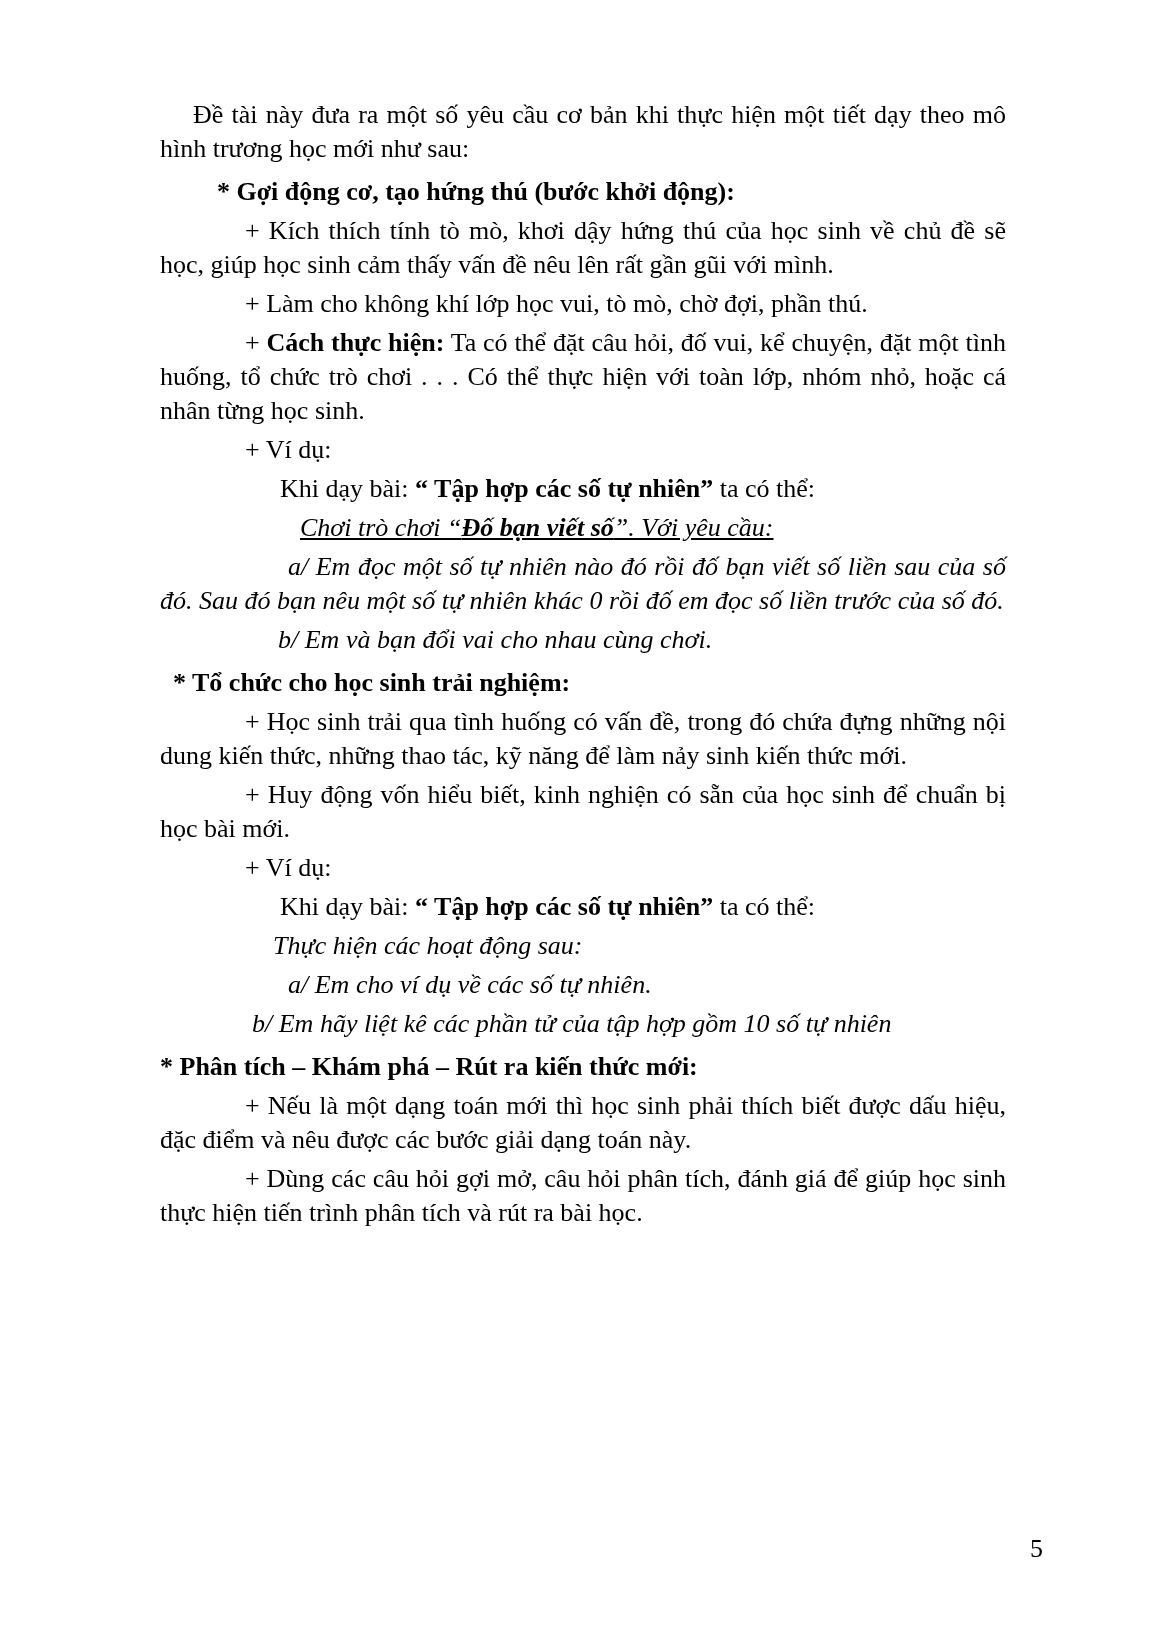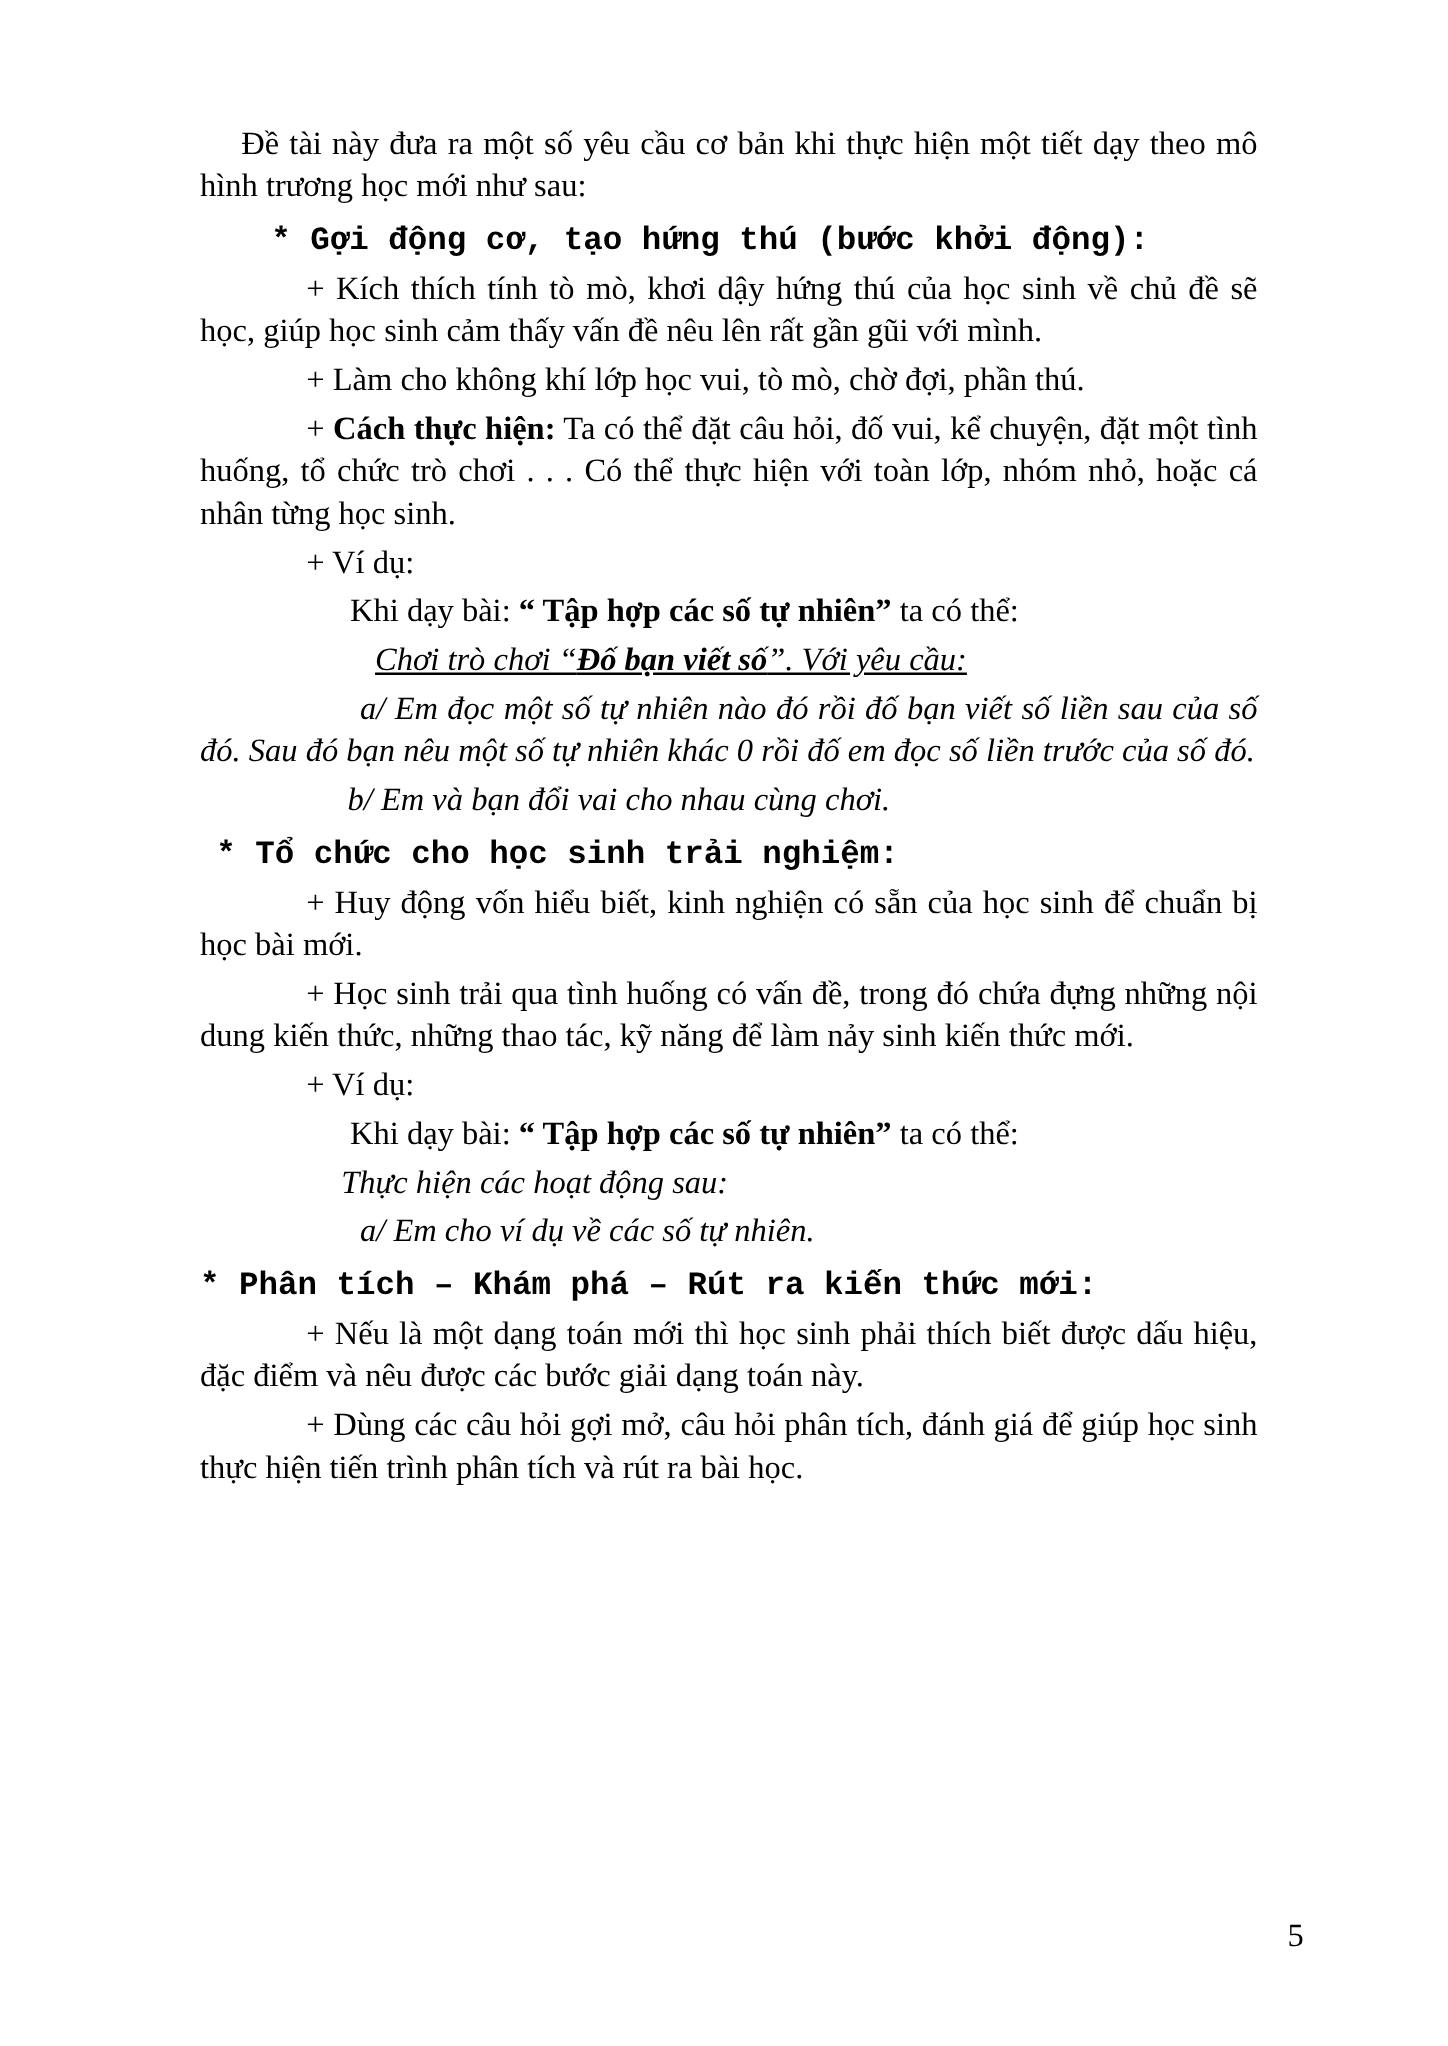"* Gợi động cơ, tạo" .heading { font-family: Liberation Mono, monospace -> none }
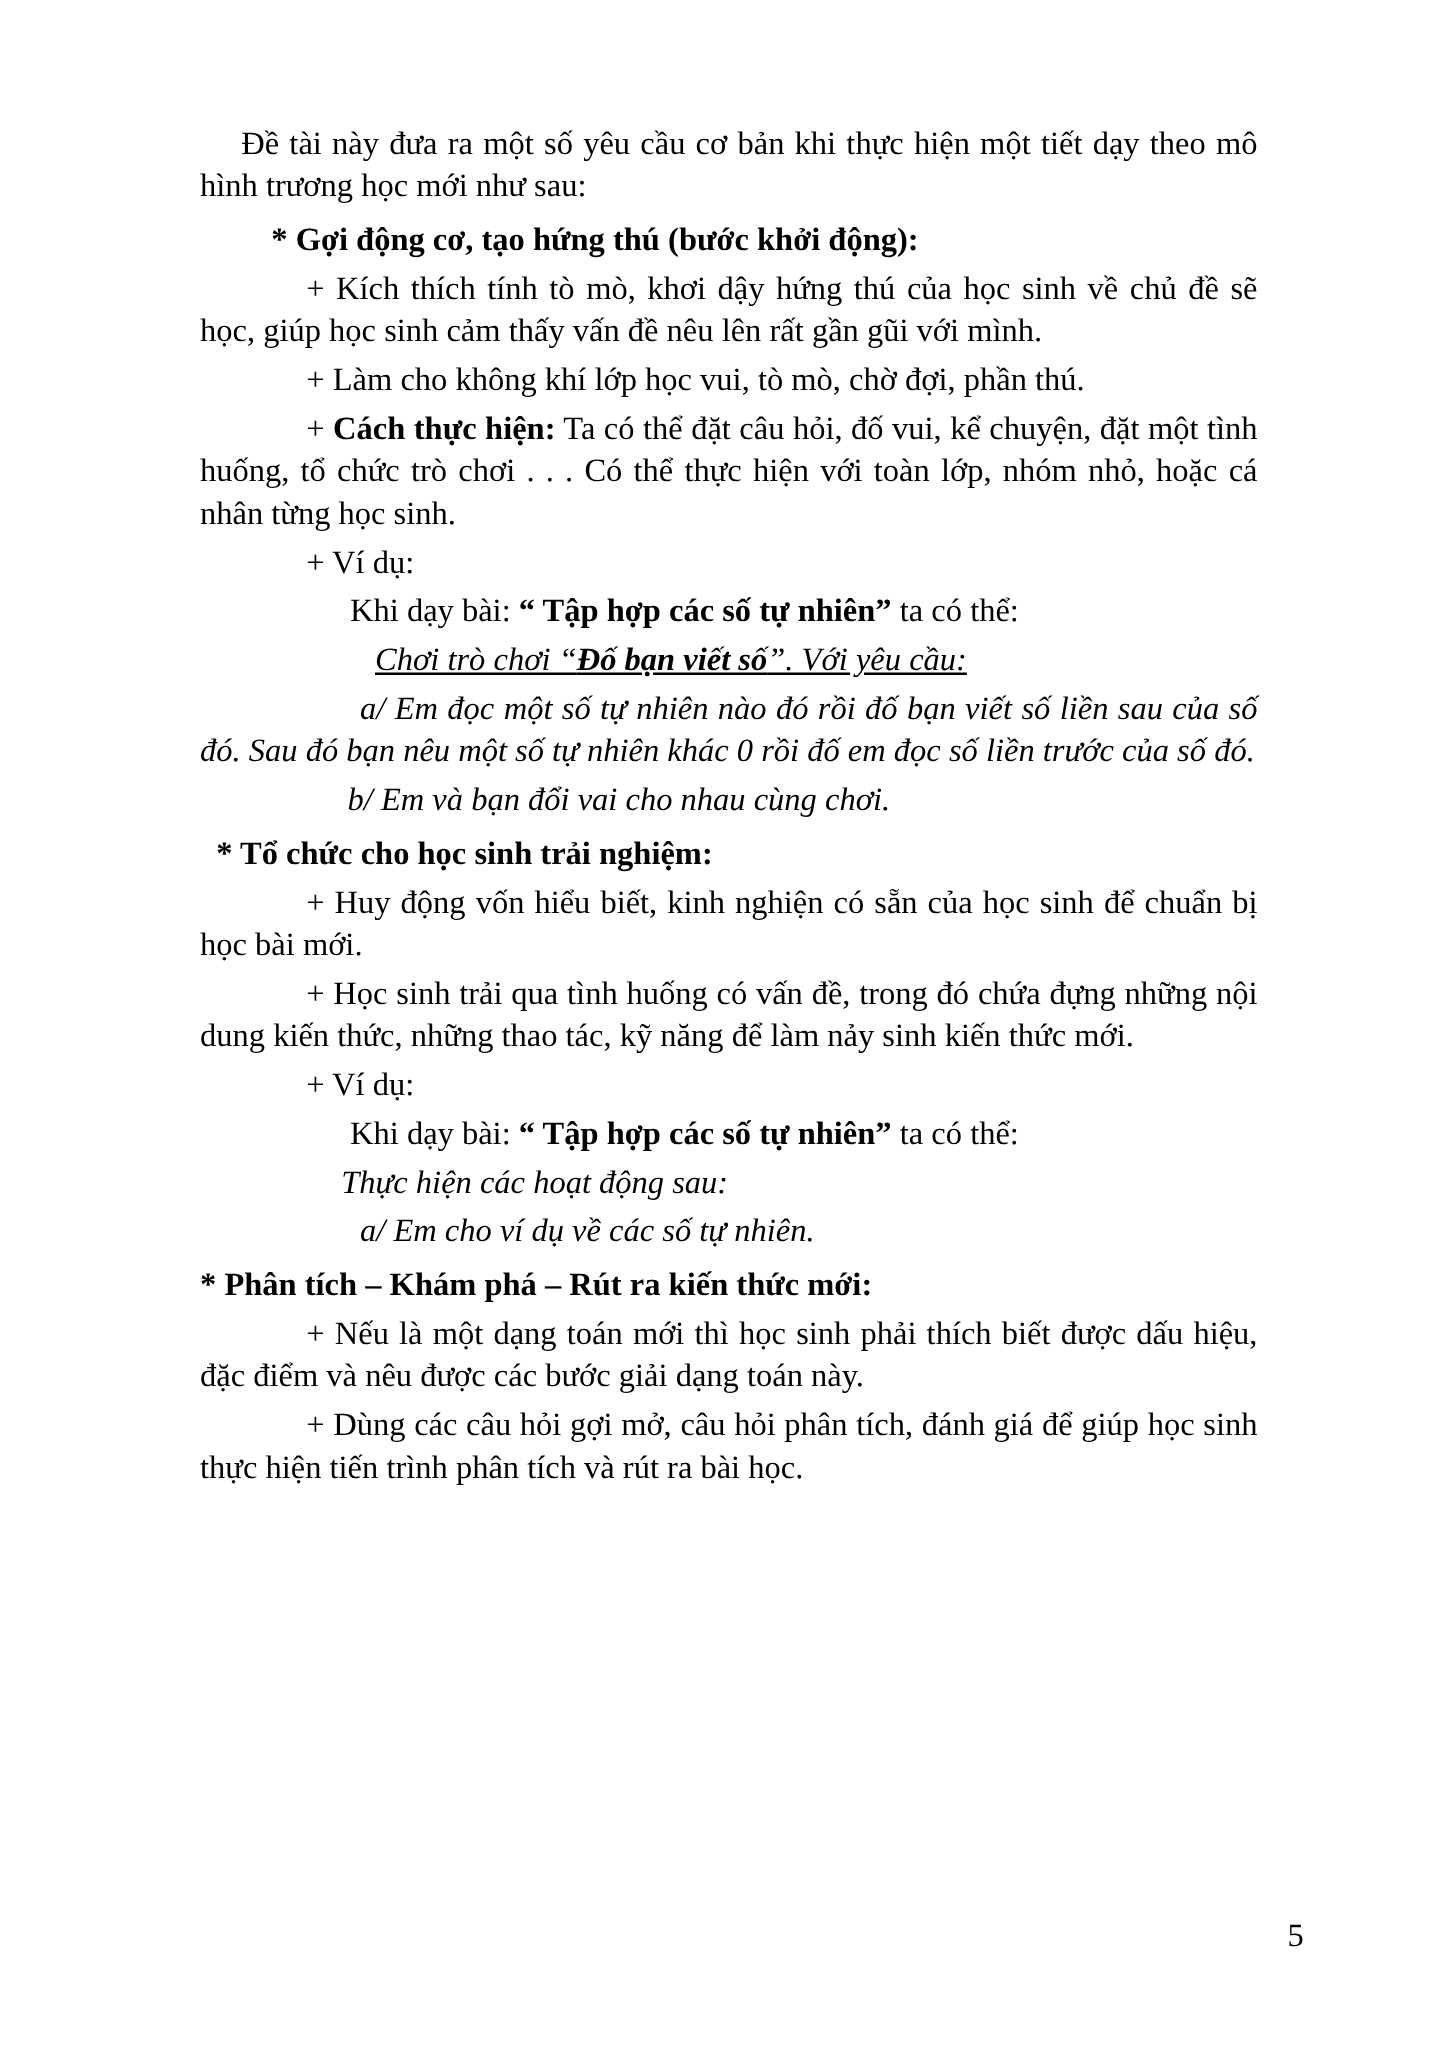"+ Huy động vốn hiểu" p.justify { order: before "+ Học sinh trải qua" -> after "+ Học sinh trải qua" }
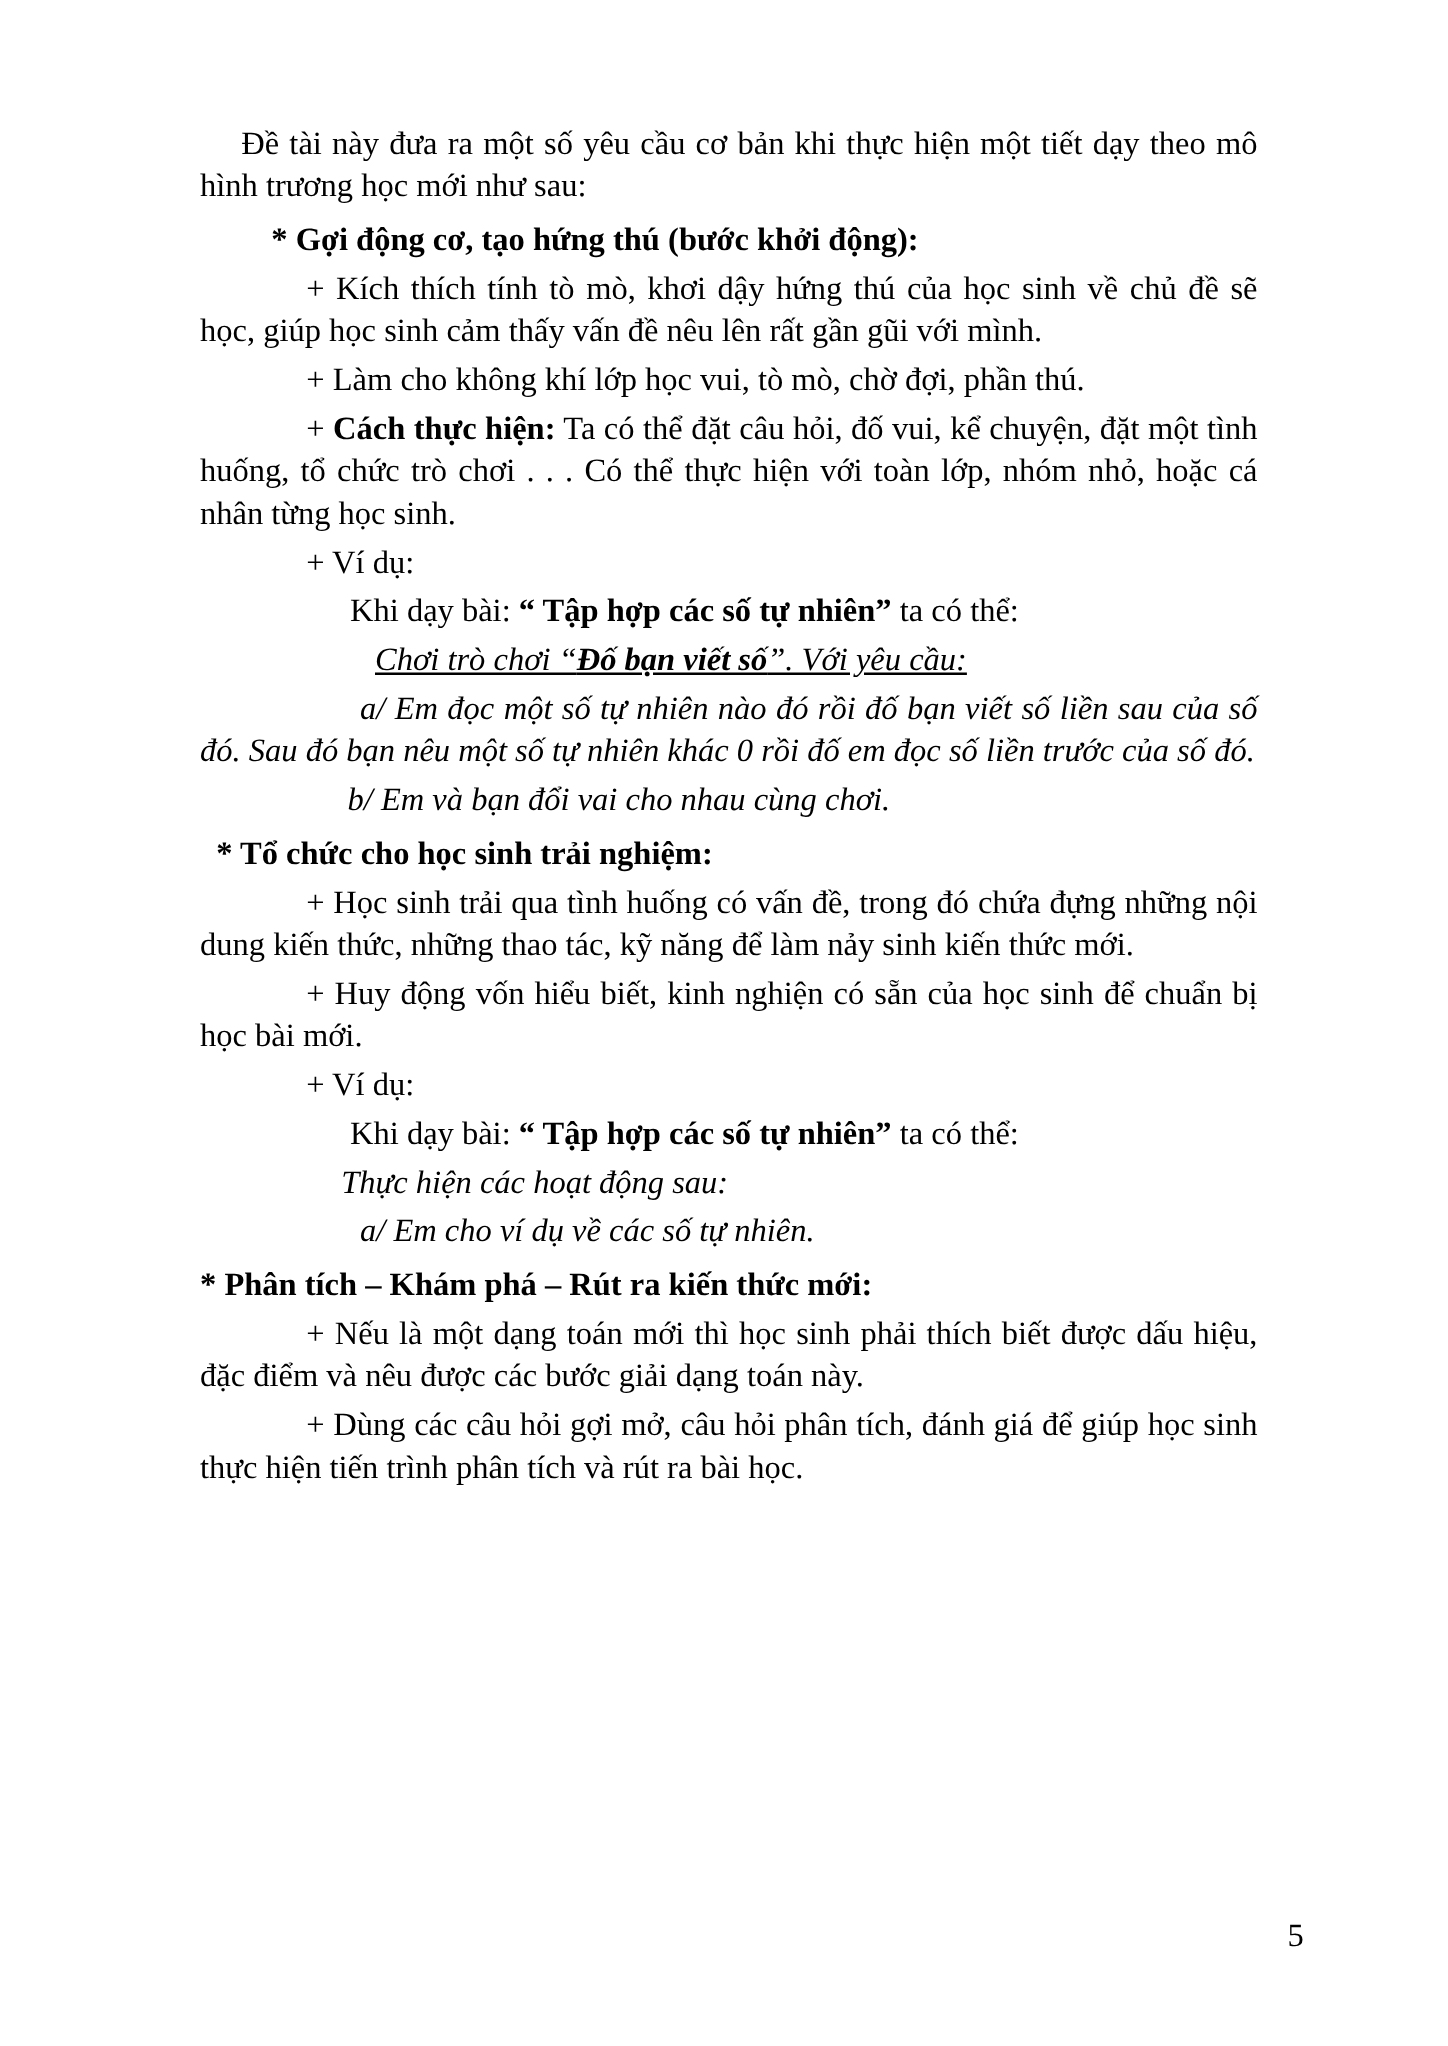"b/ Em hãy liệt kê" p.it { html: none -> <p>b/ Em hãy liệt kê các phần tử của tập hợp gồm 10 số tự nhiên</p> }
